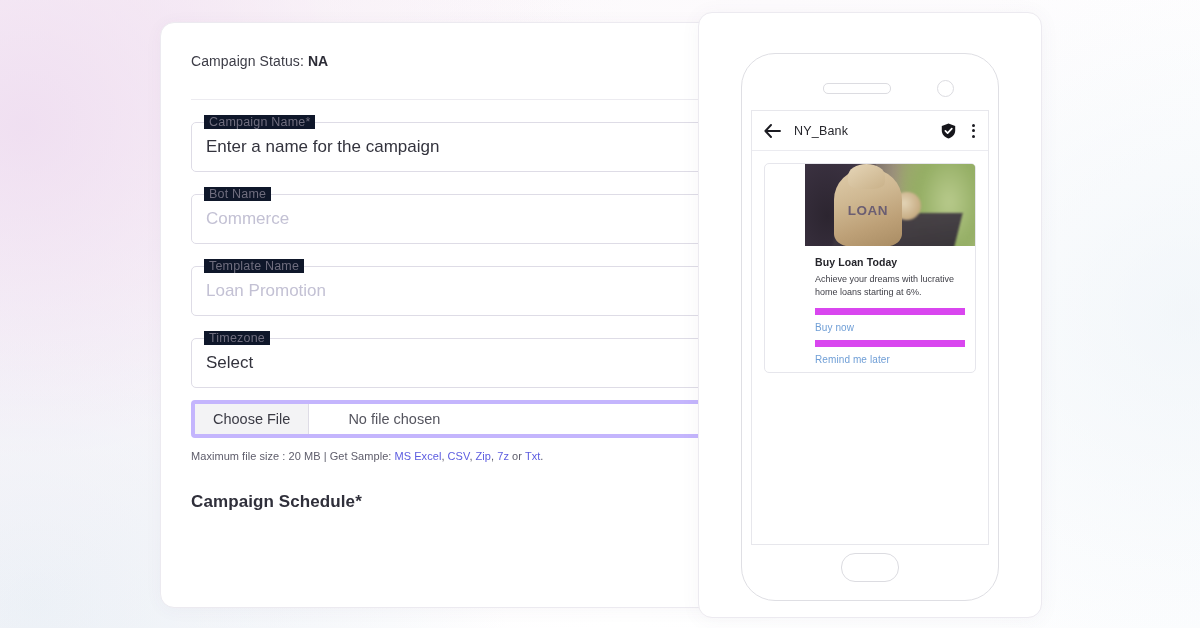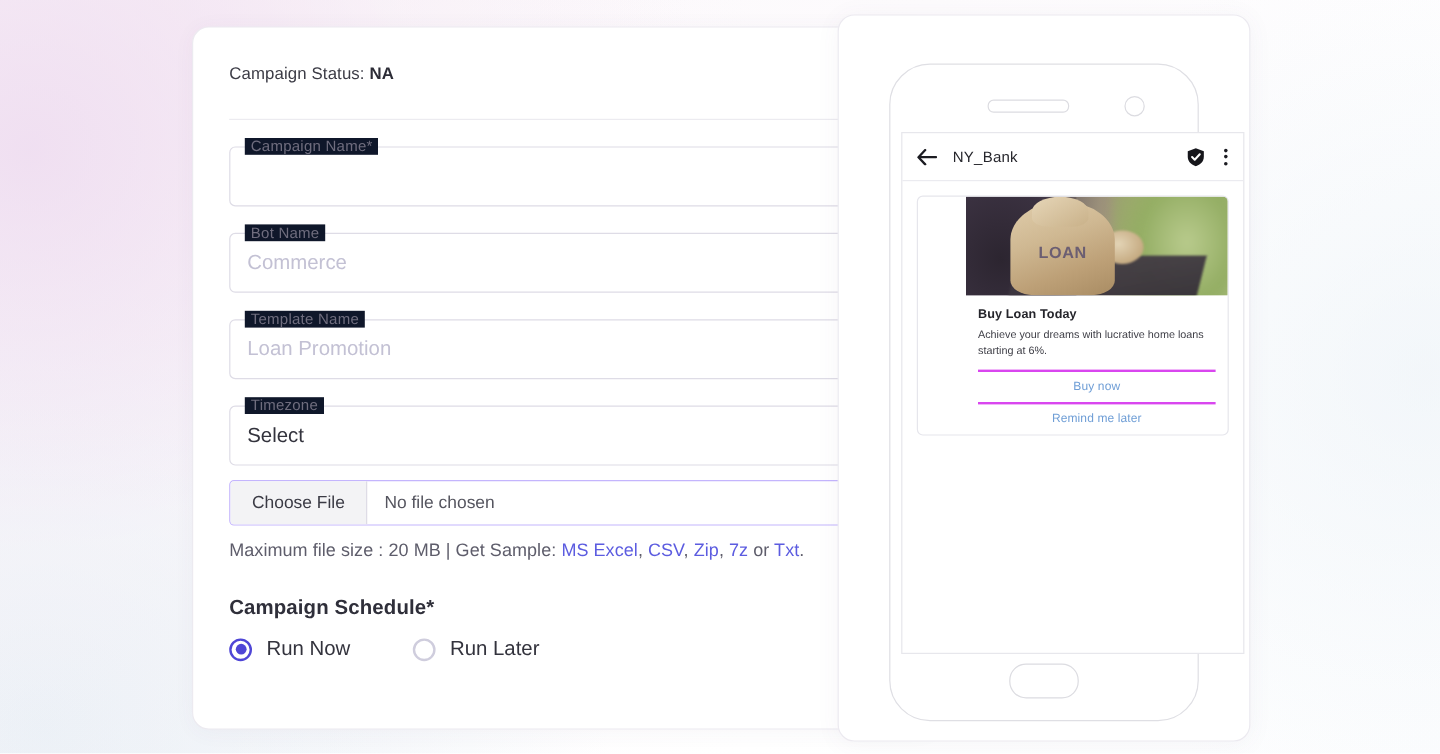"NY_Bank" .screen { width: 286px -> 238px }
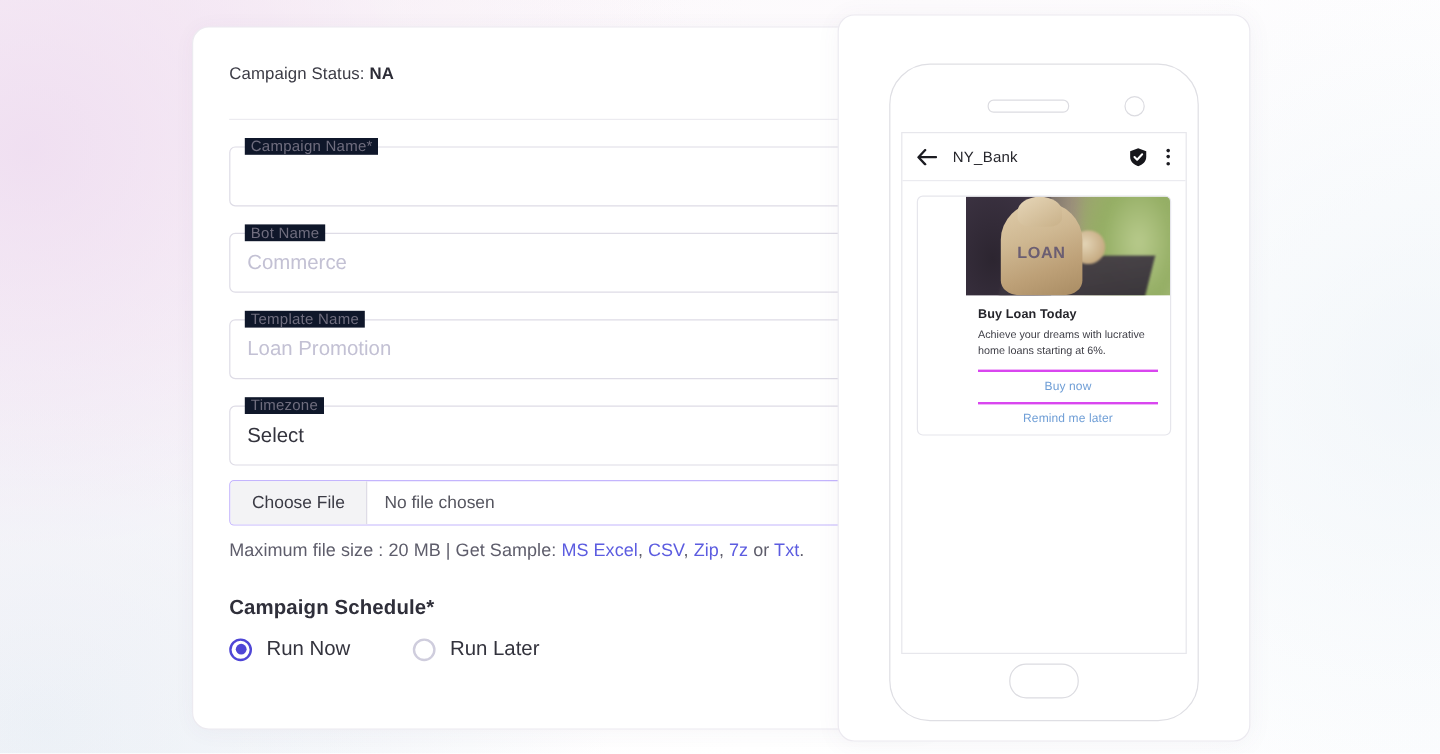"Enter a name for the" span.field-value { html: none -> <span>Enter a name for the campaign</span> }
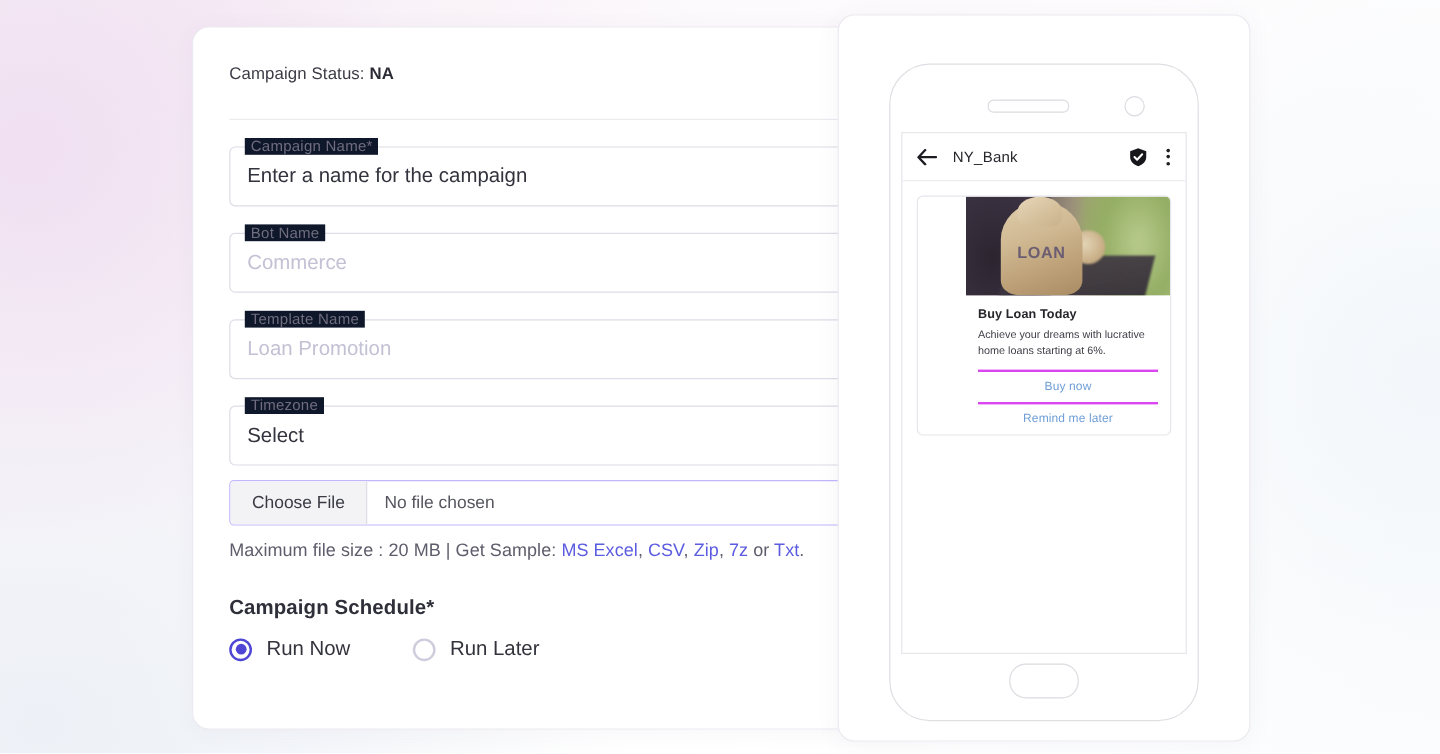"Buy now" .card-action { border-top: 2px solid #d946ef -> 7px solid #d946ef; text-align: center -> none }
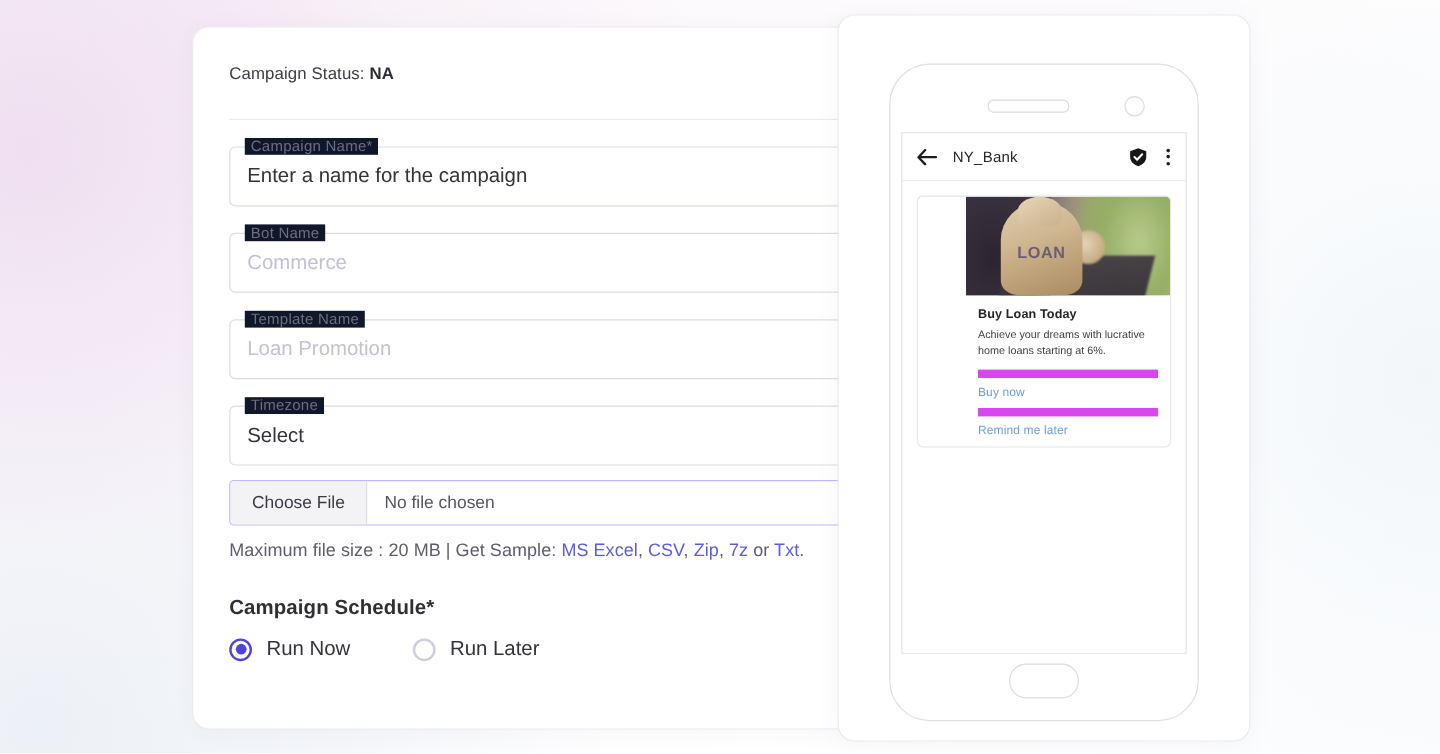"Choose File" .file-row { border: 1px solid #c4b5fd -> 4px solid #c4b5fd; gap: none -> 25px }
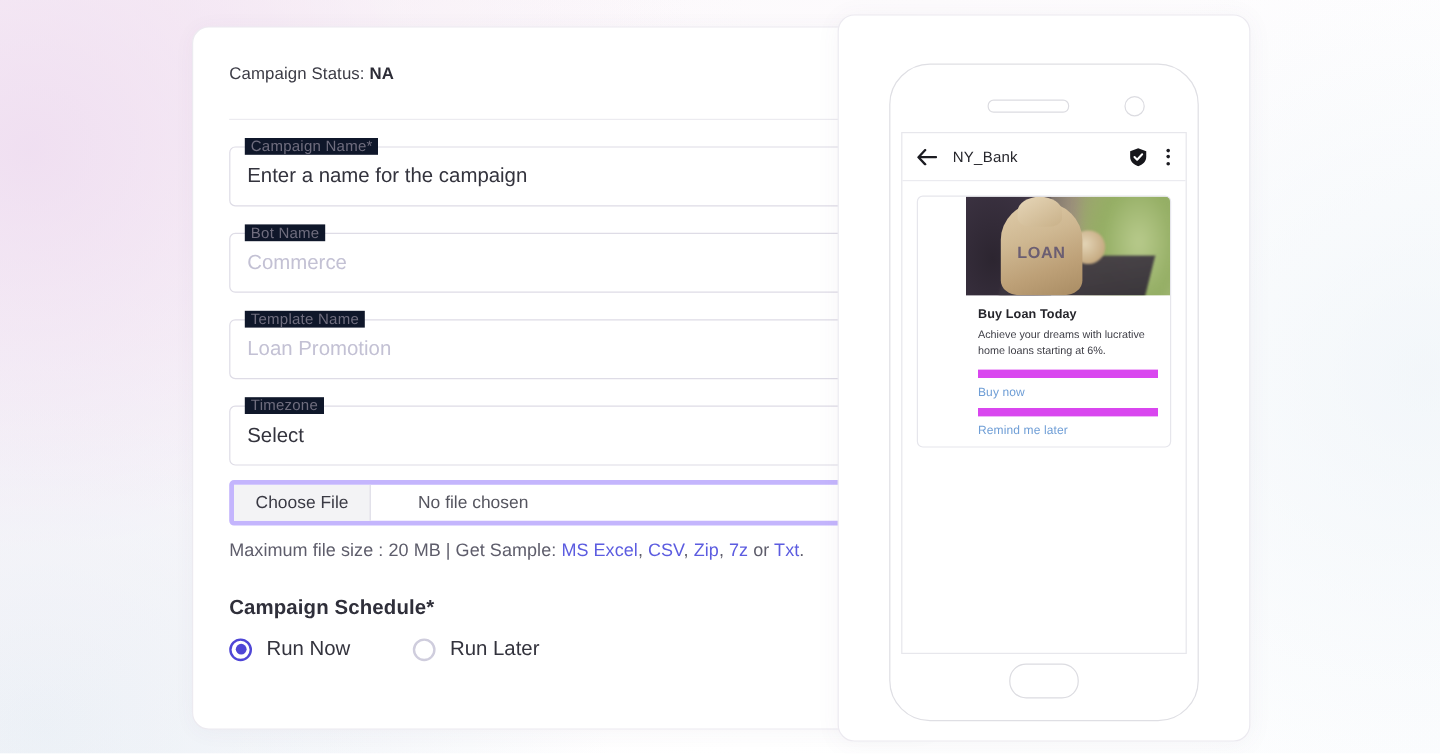"Maximum file size : 20" .file-hint { font-size: 15px -> 11px }
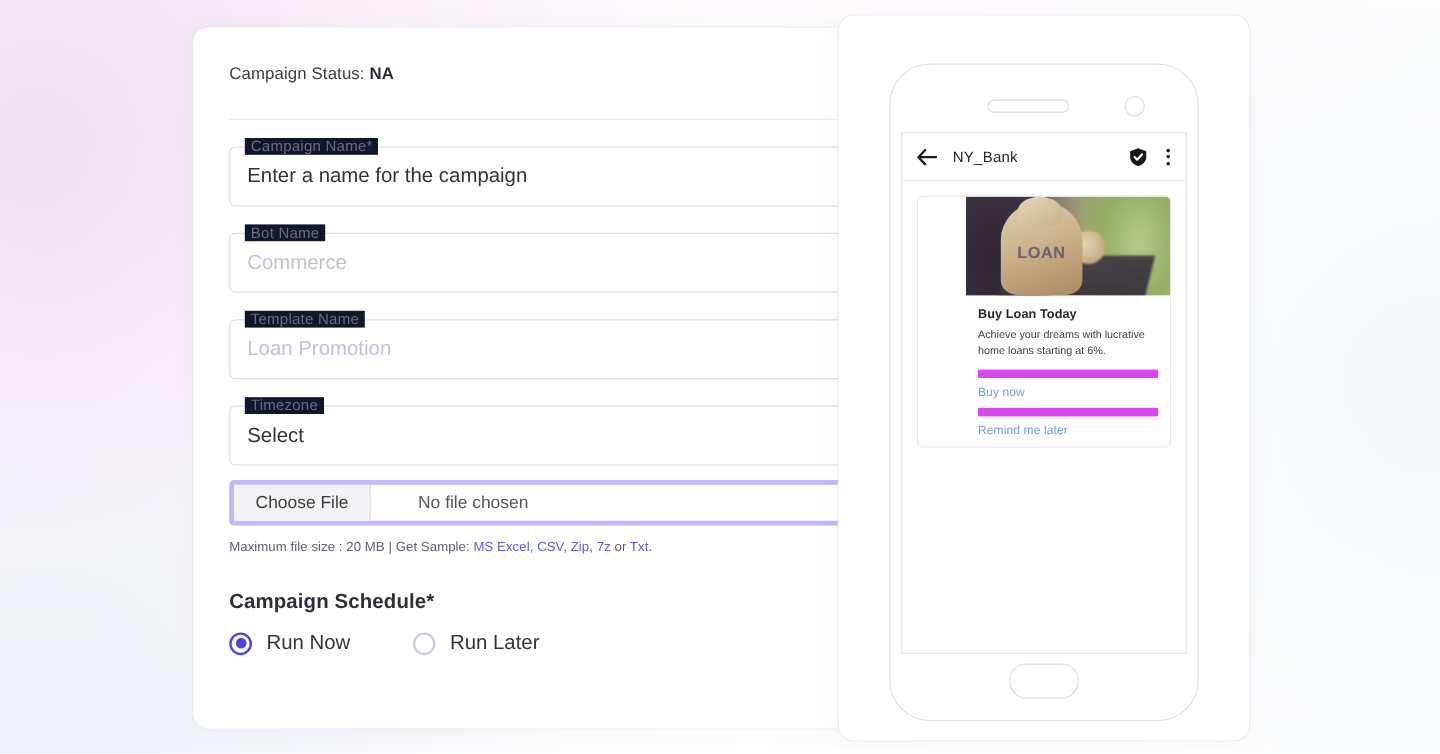"Run Now" div.radio-row { html: <div> <div> <span></span> <span>Run Now</span> </div> <div> <span></span> <span>Run Later</span> </div> </div> -> none }
